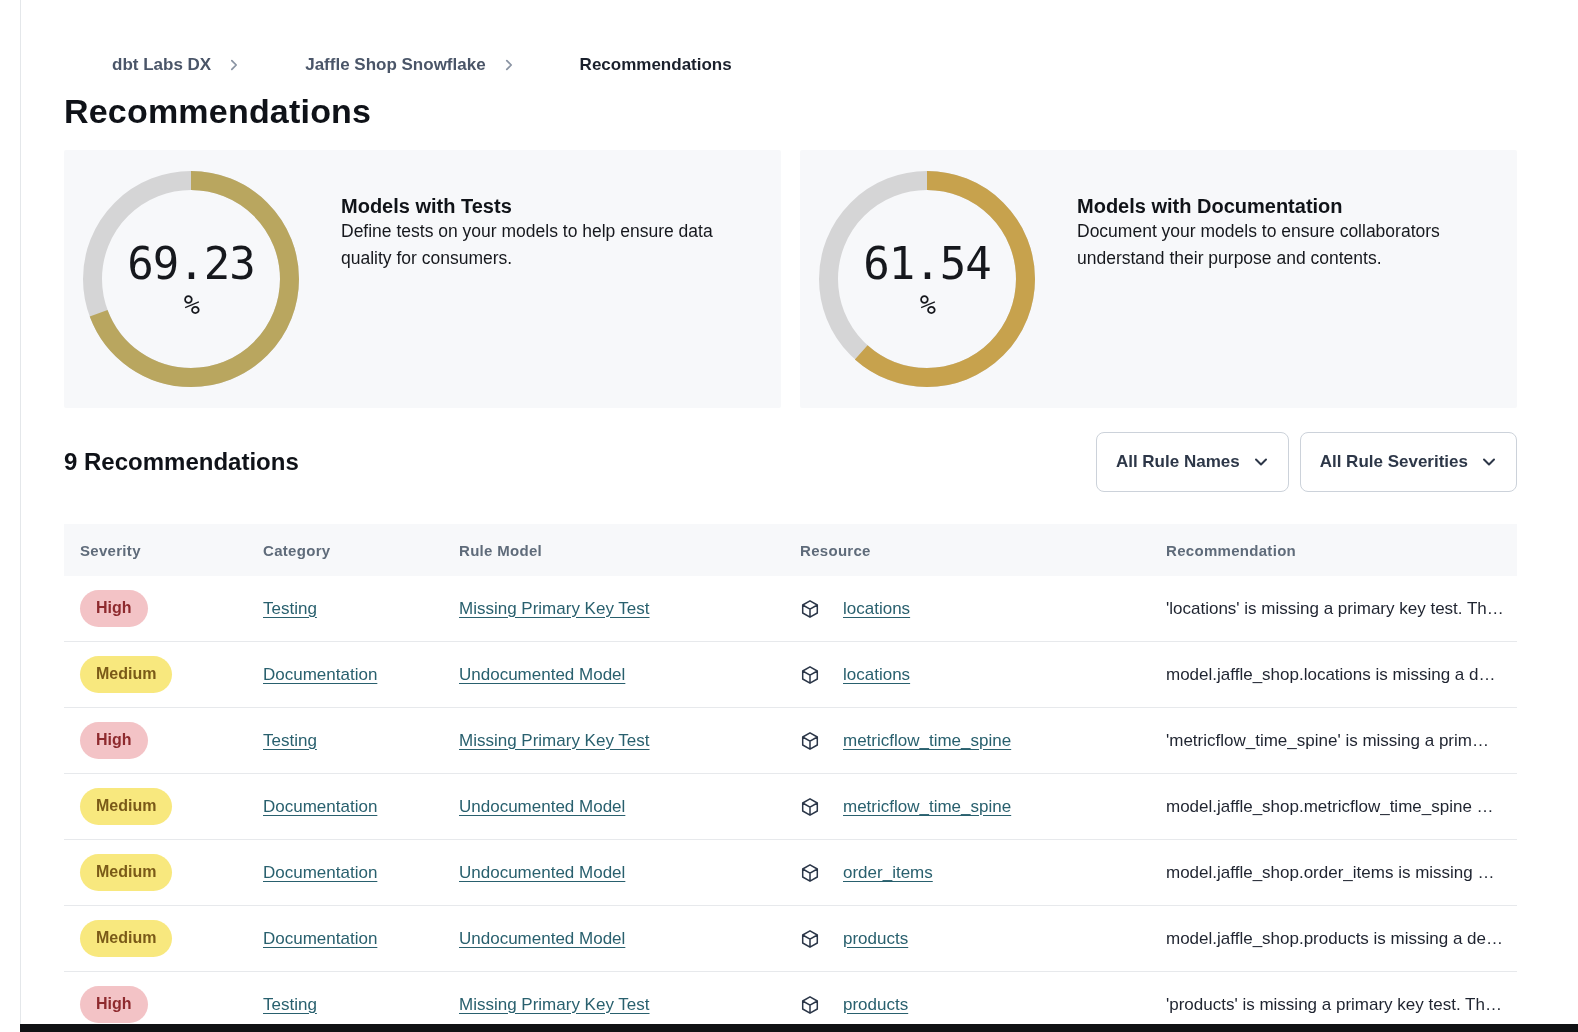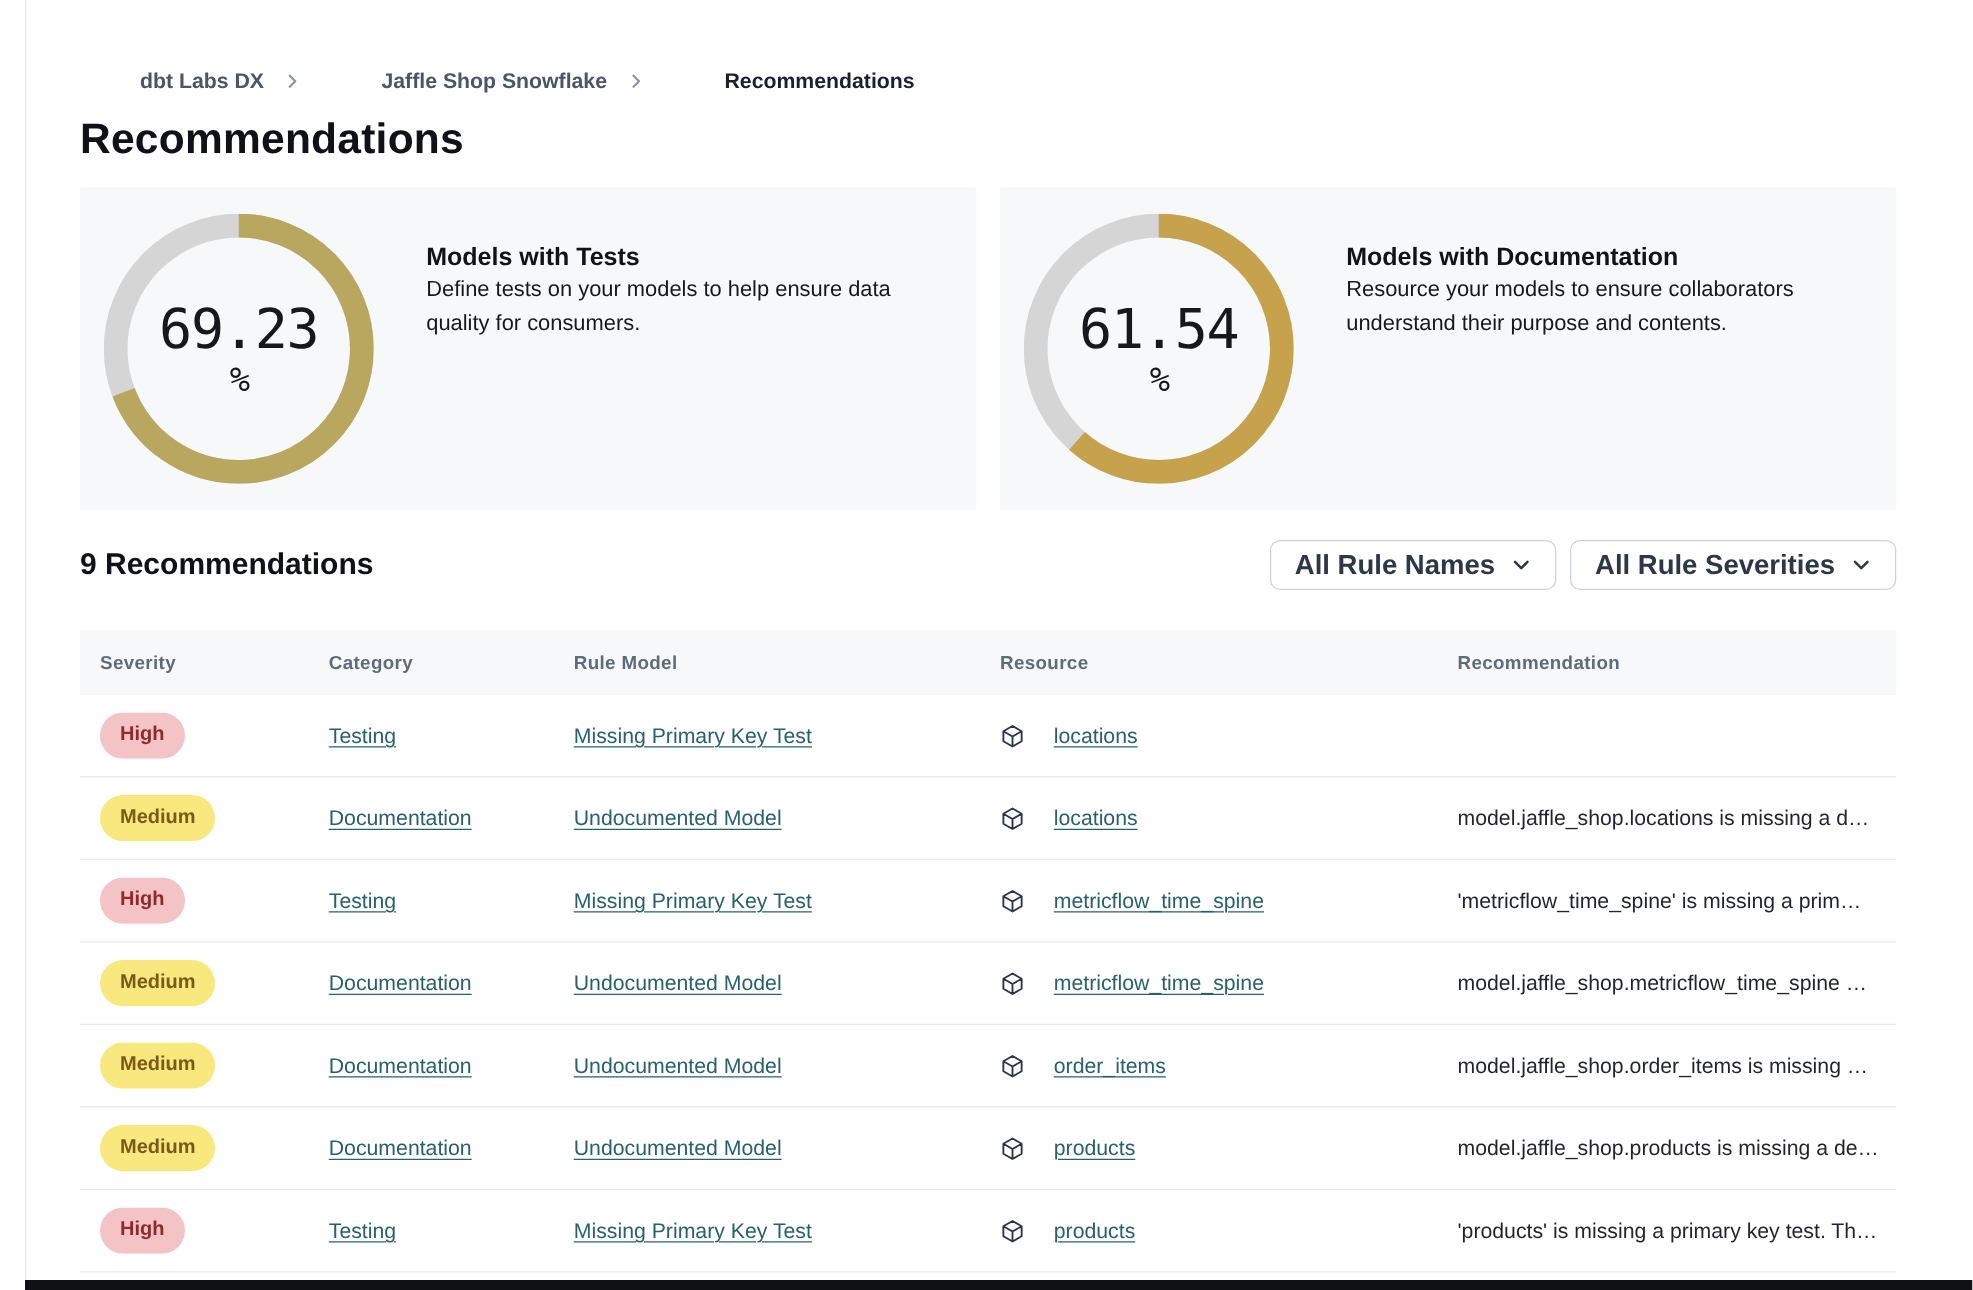"Resource your models to ensure" div.card-desc { text: Resource -> Document }
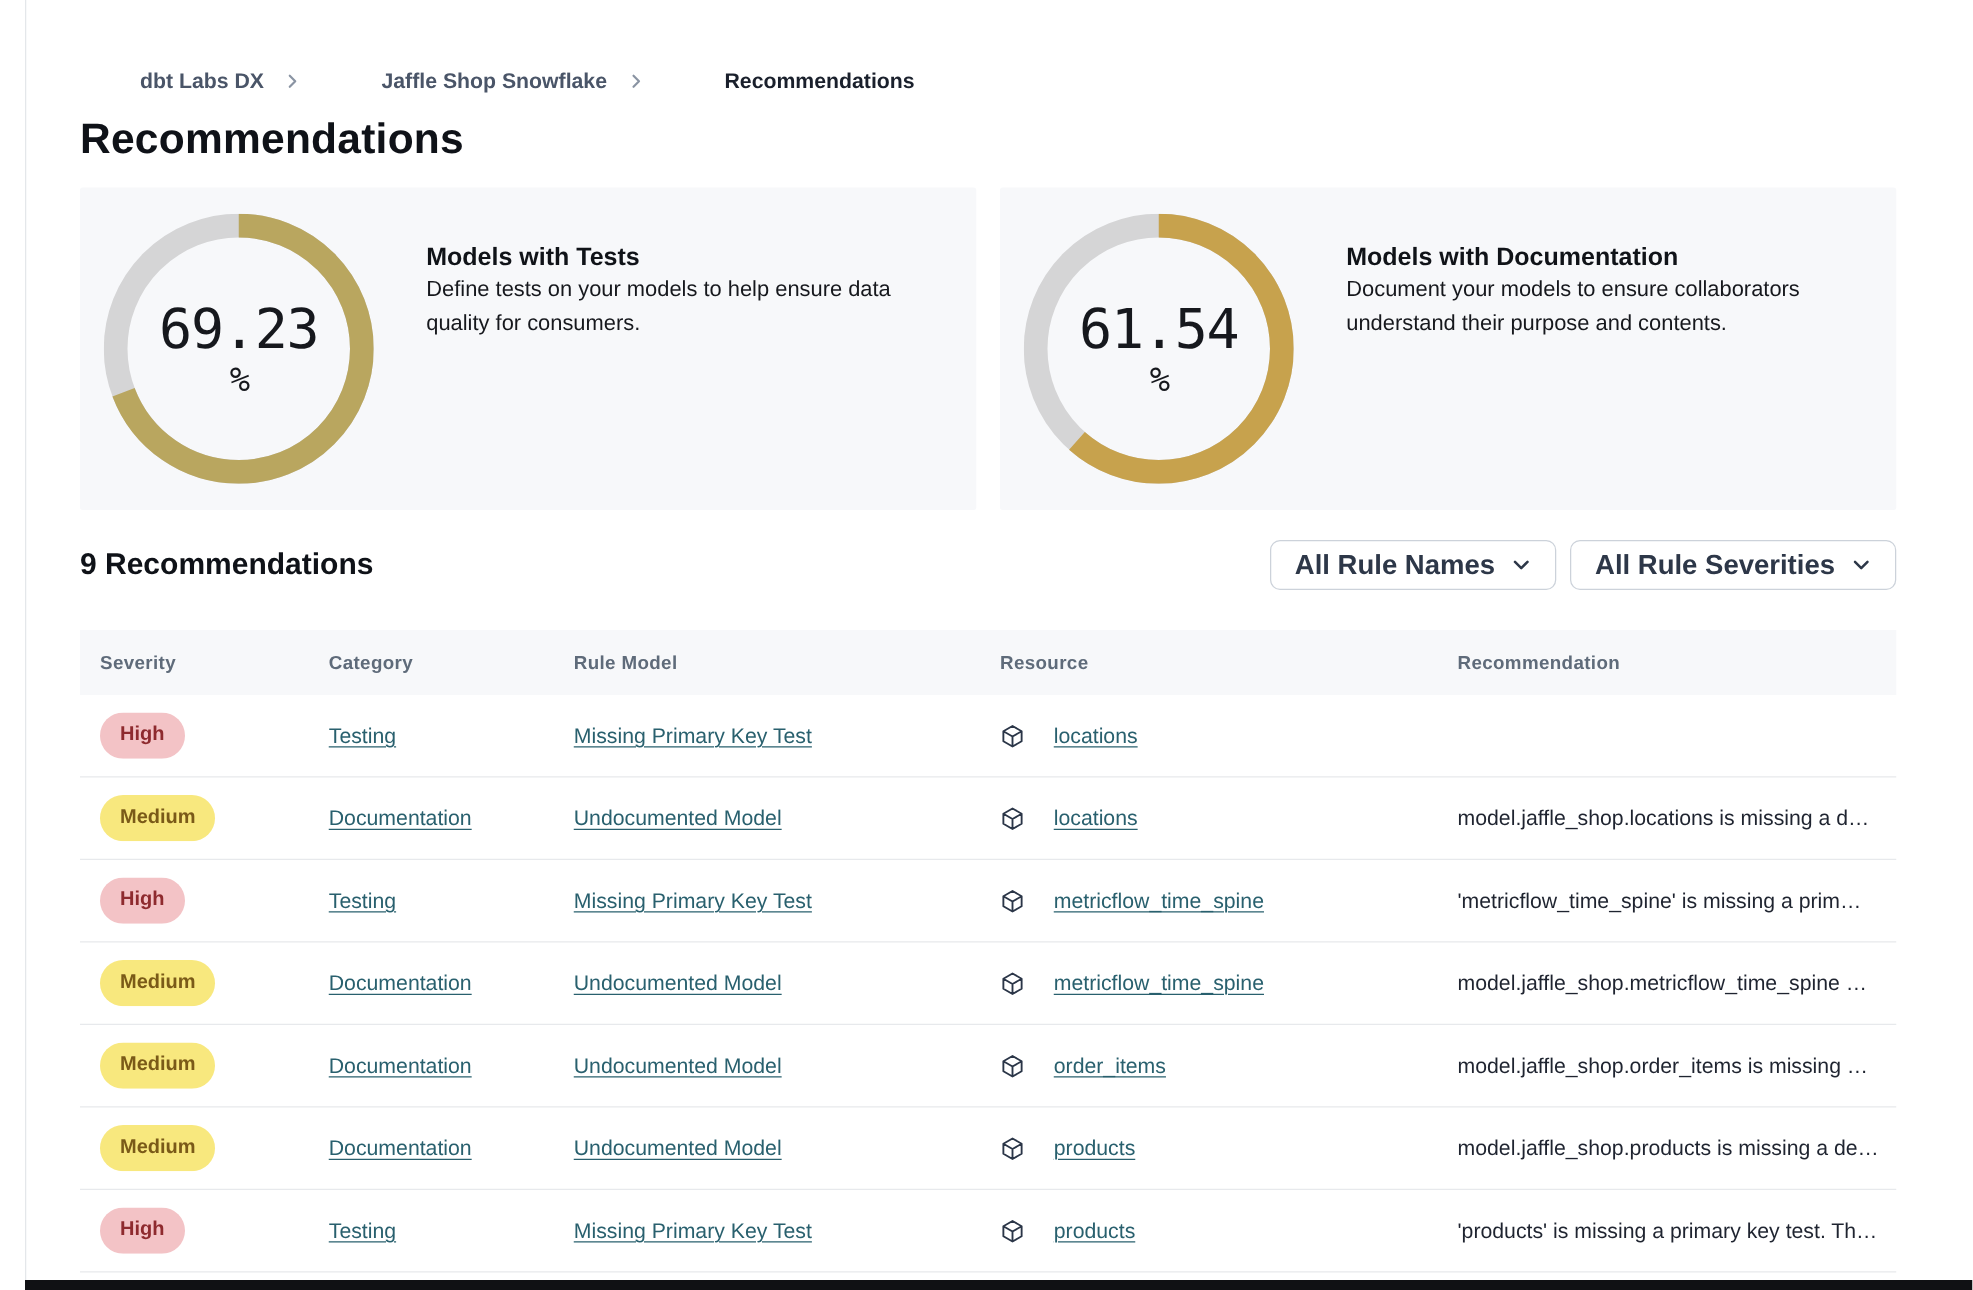"All Rule Names" .filter-btn { font-size: 22px -> 17px; height: 40px -> 60px }
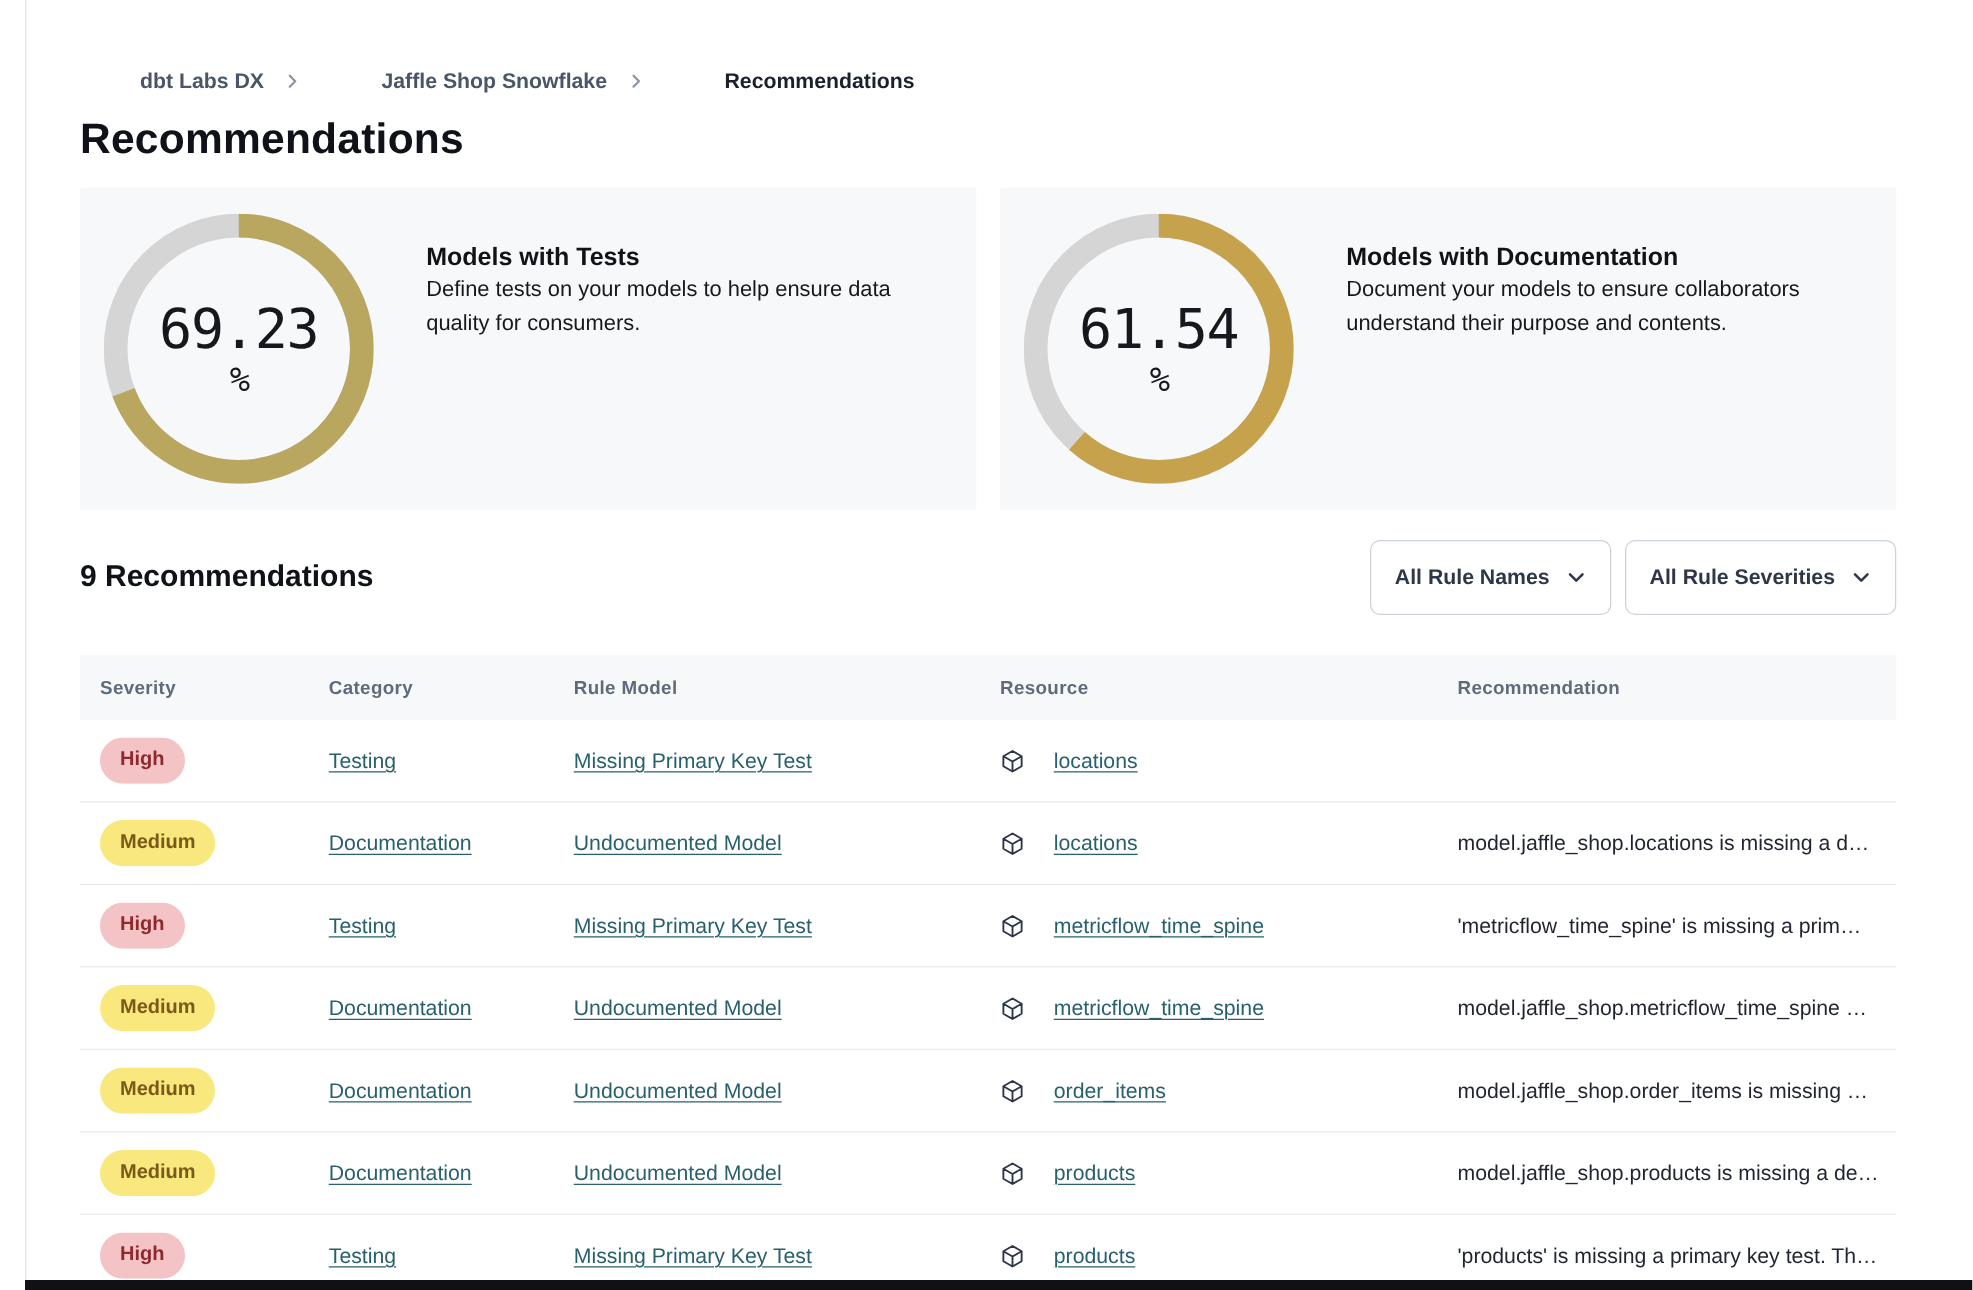"'locations' is missing a primary" div.t-cell { html: none -> <div> <span>'locations' is missing a primary key test. Th…</span> </div> }
